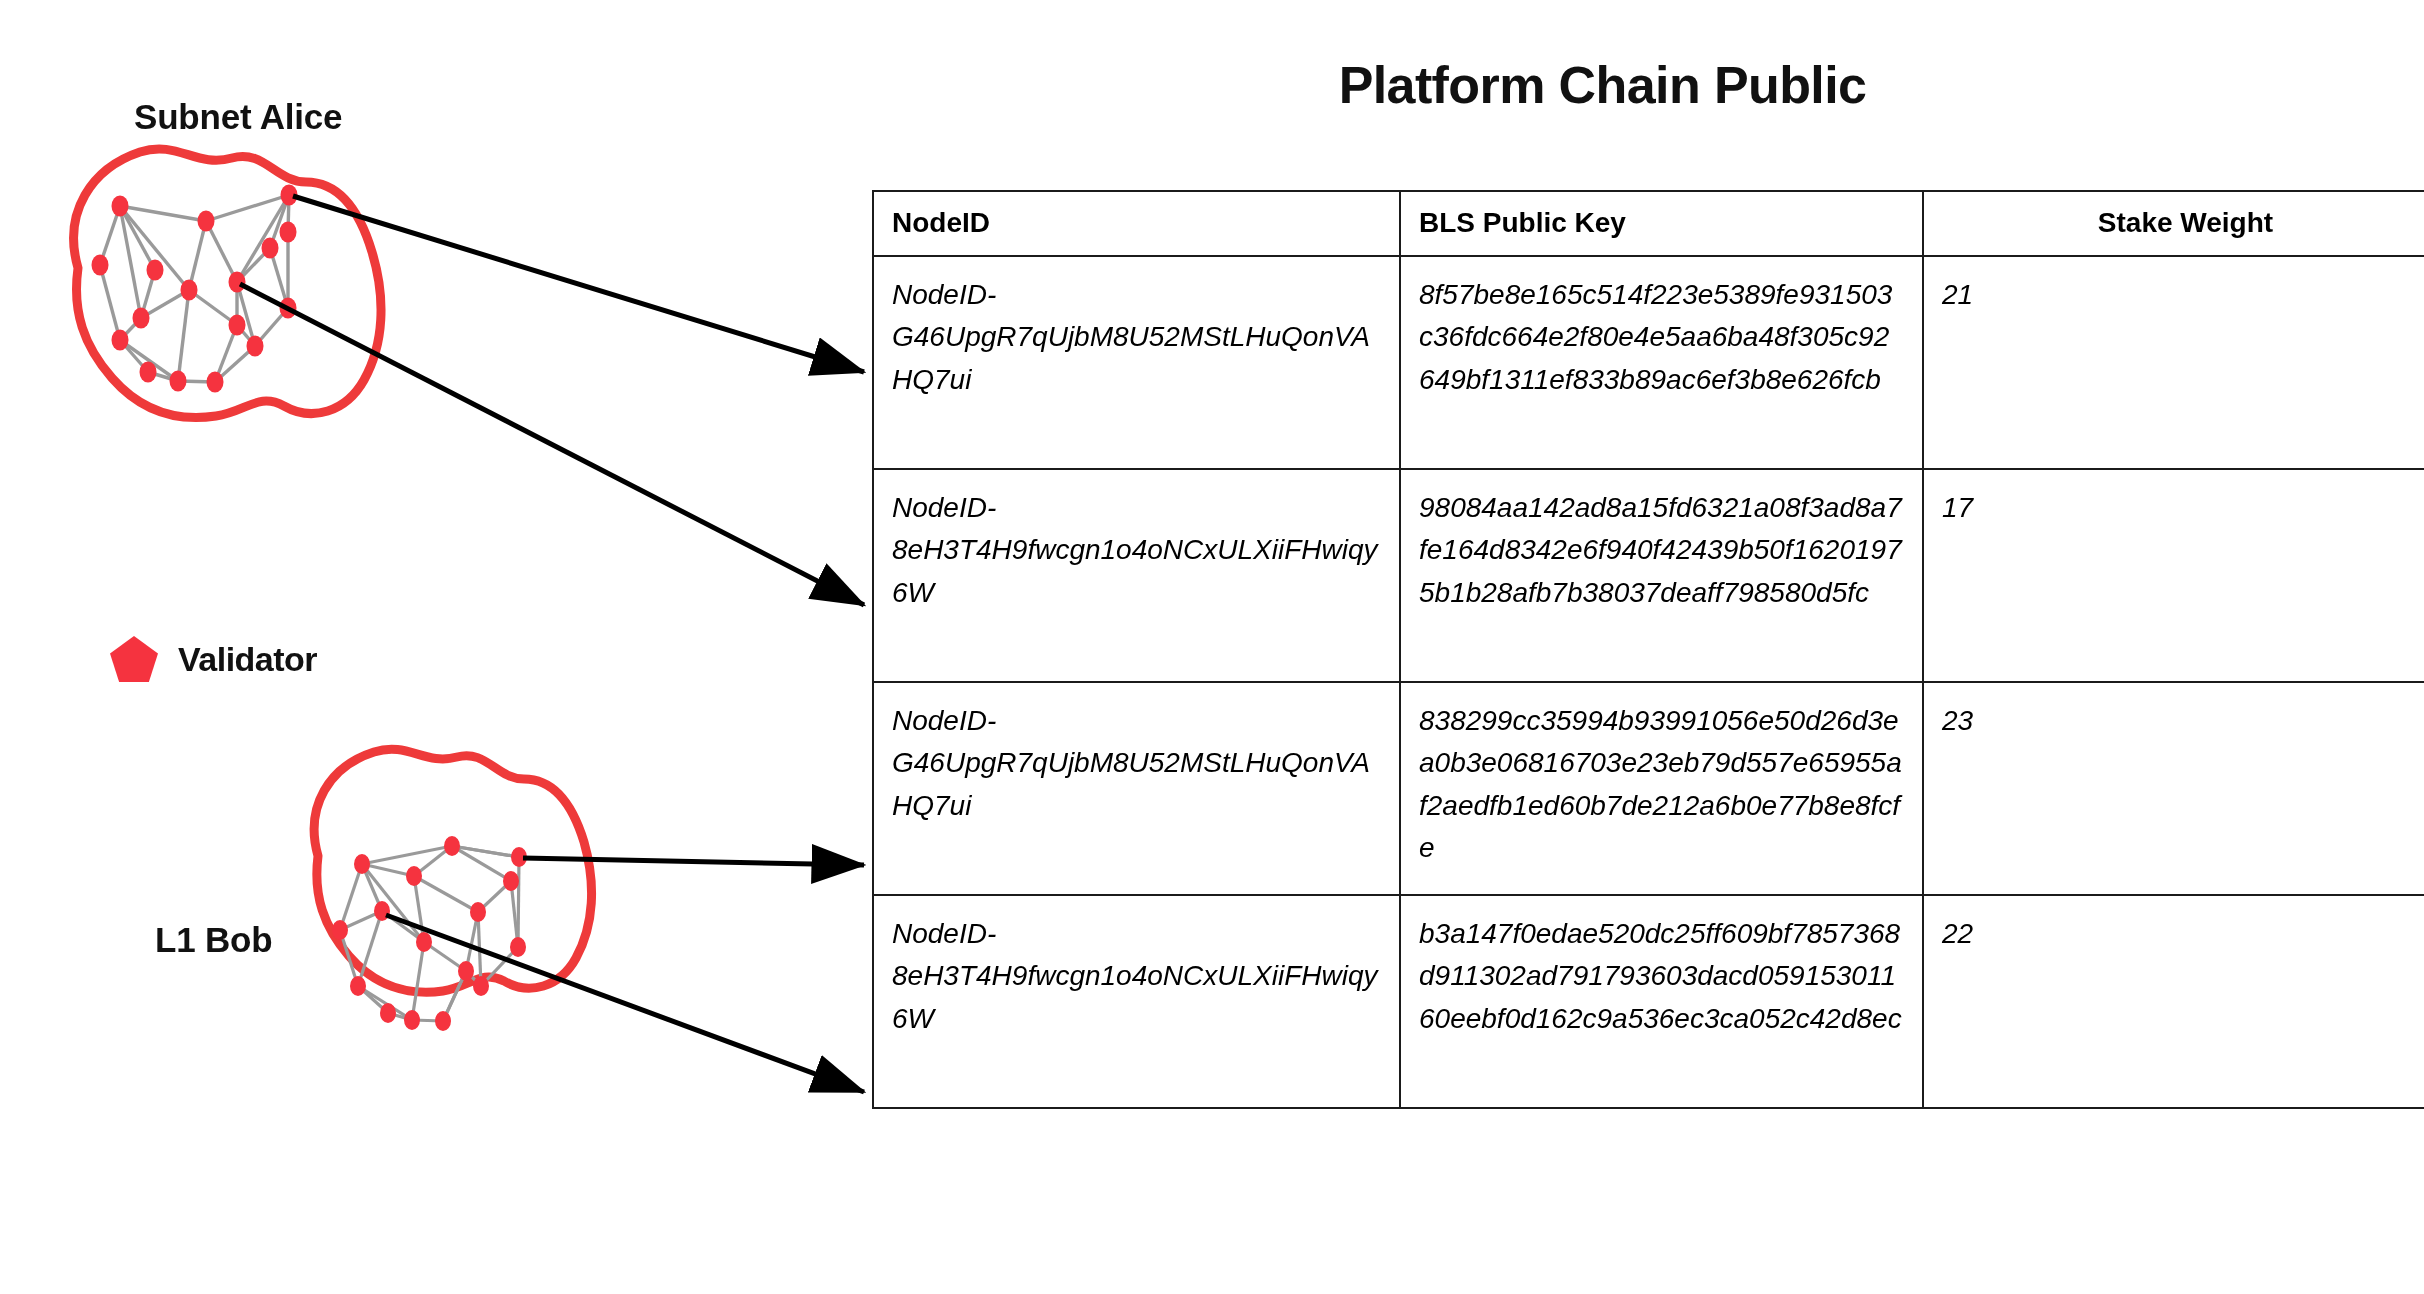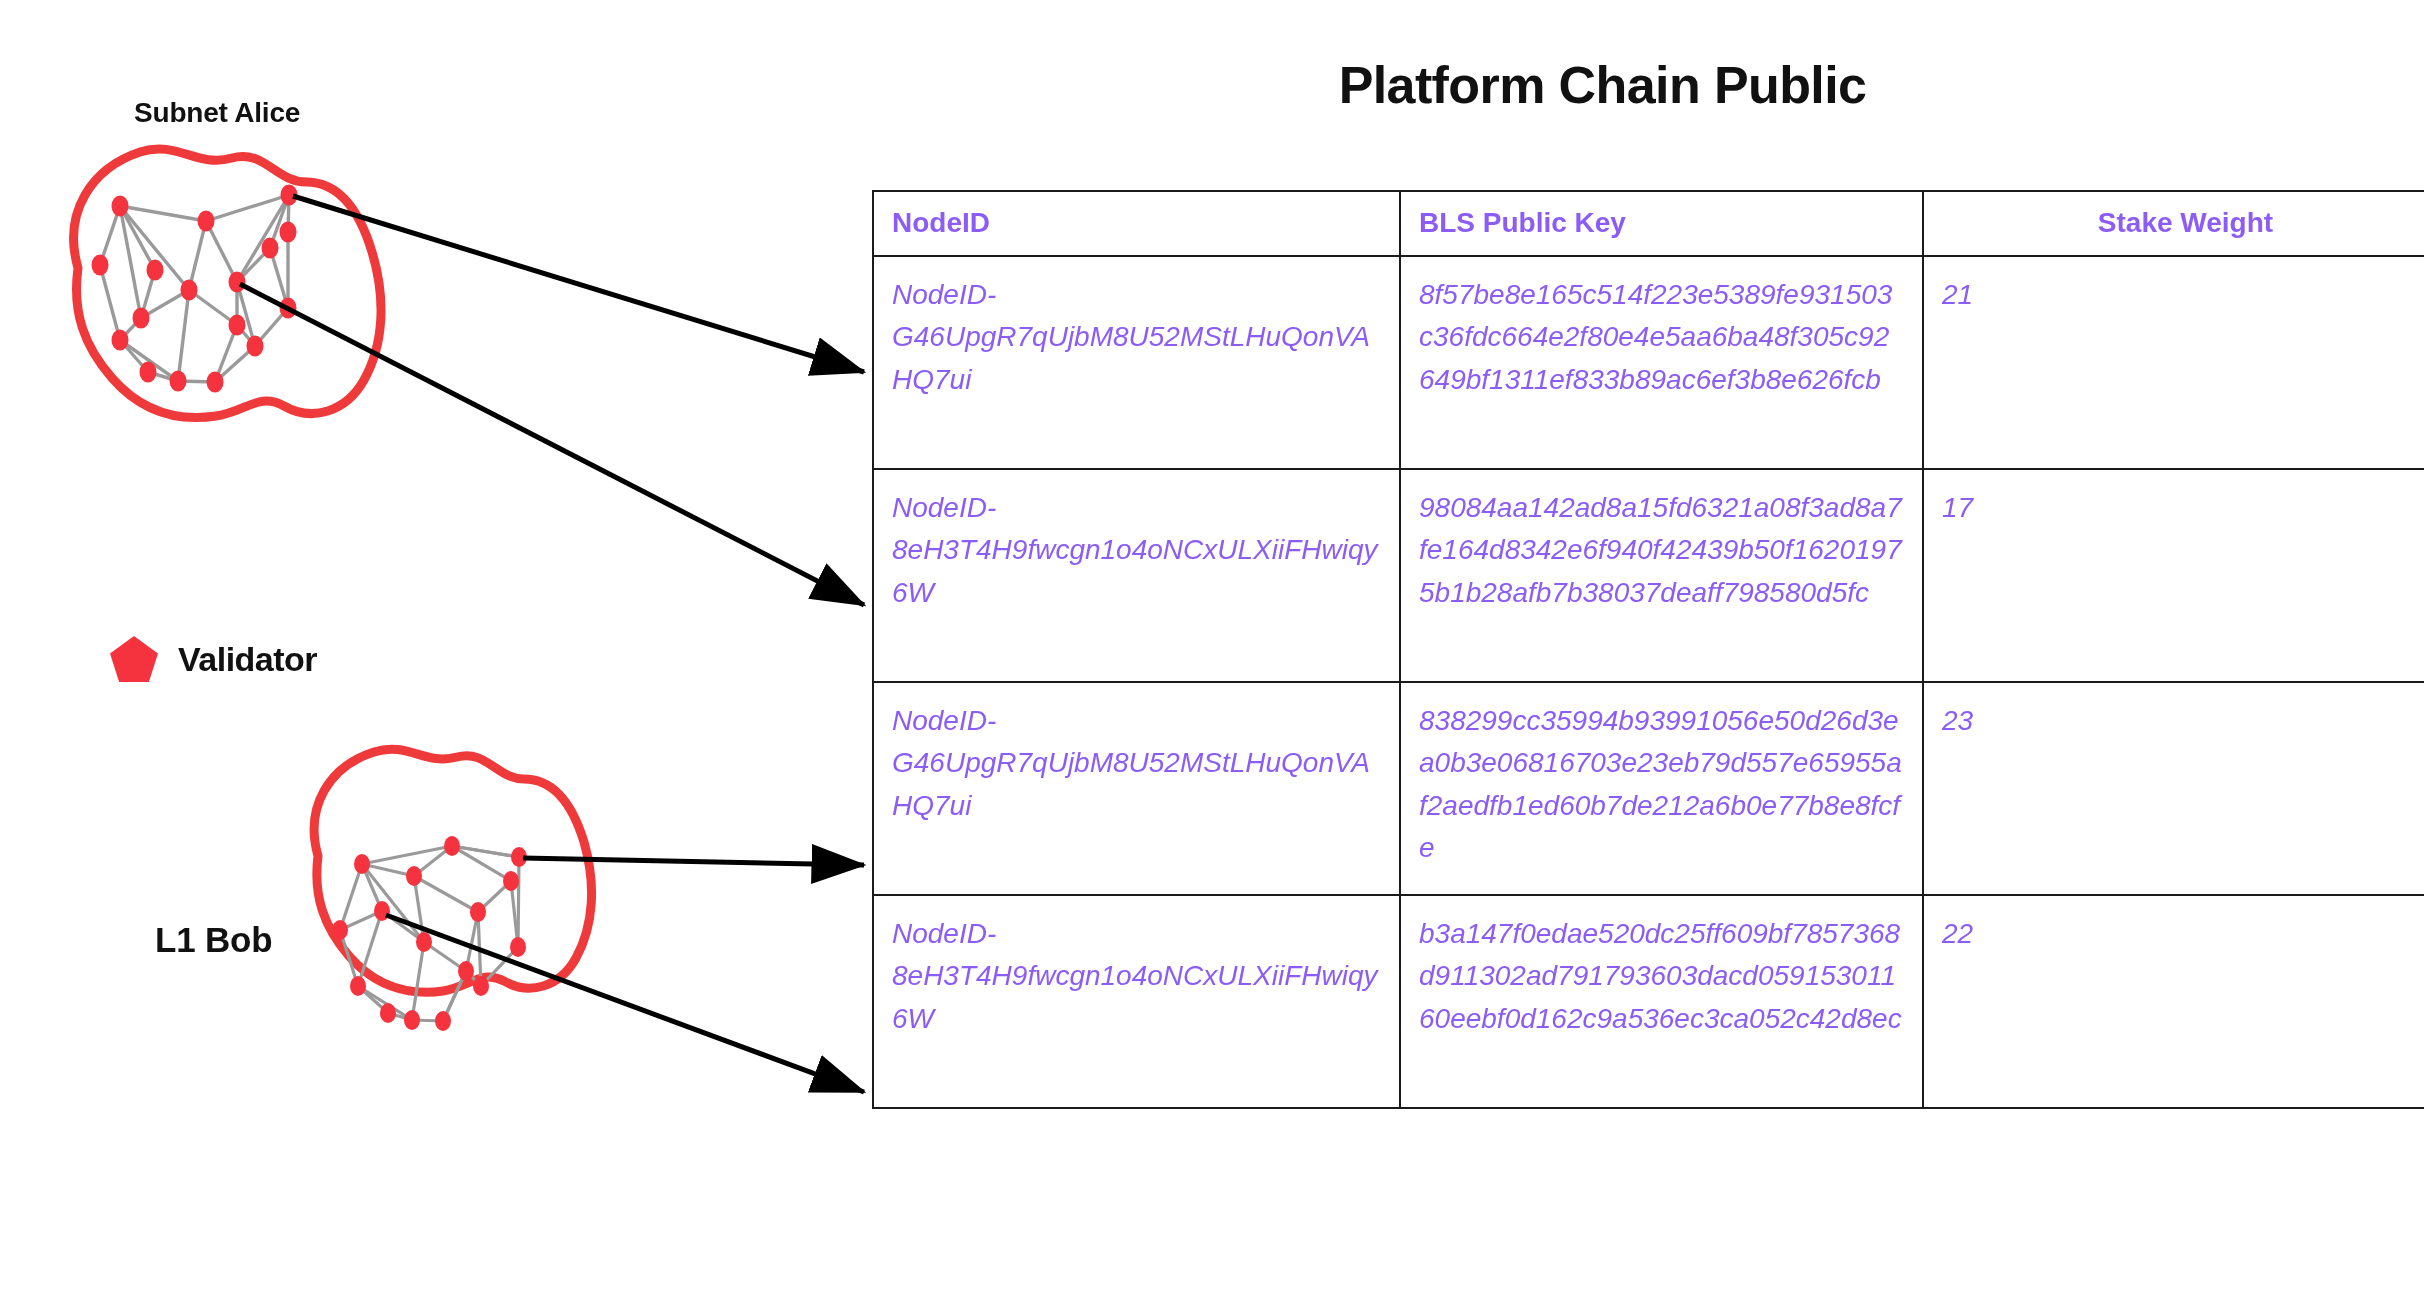"Subnet Alice" #label-subnet-alice { font-size: 28px -> 35px }
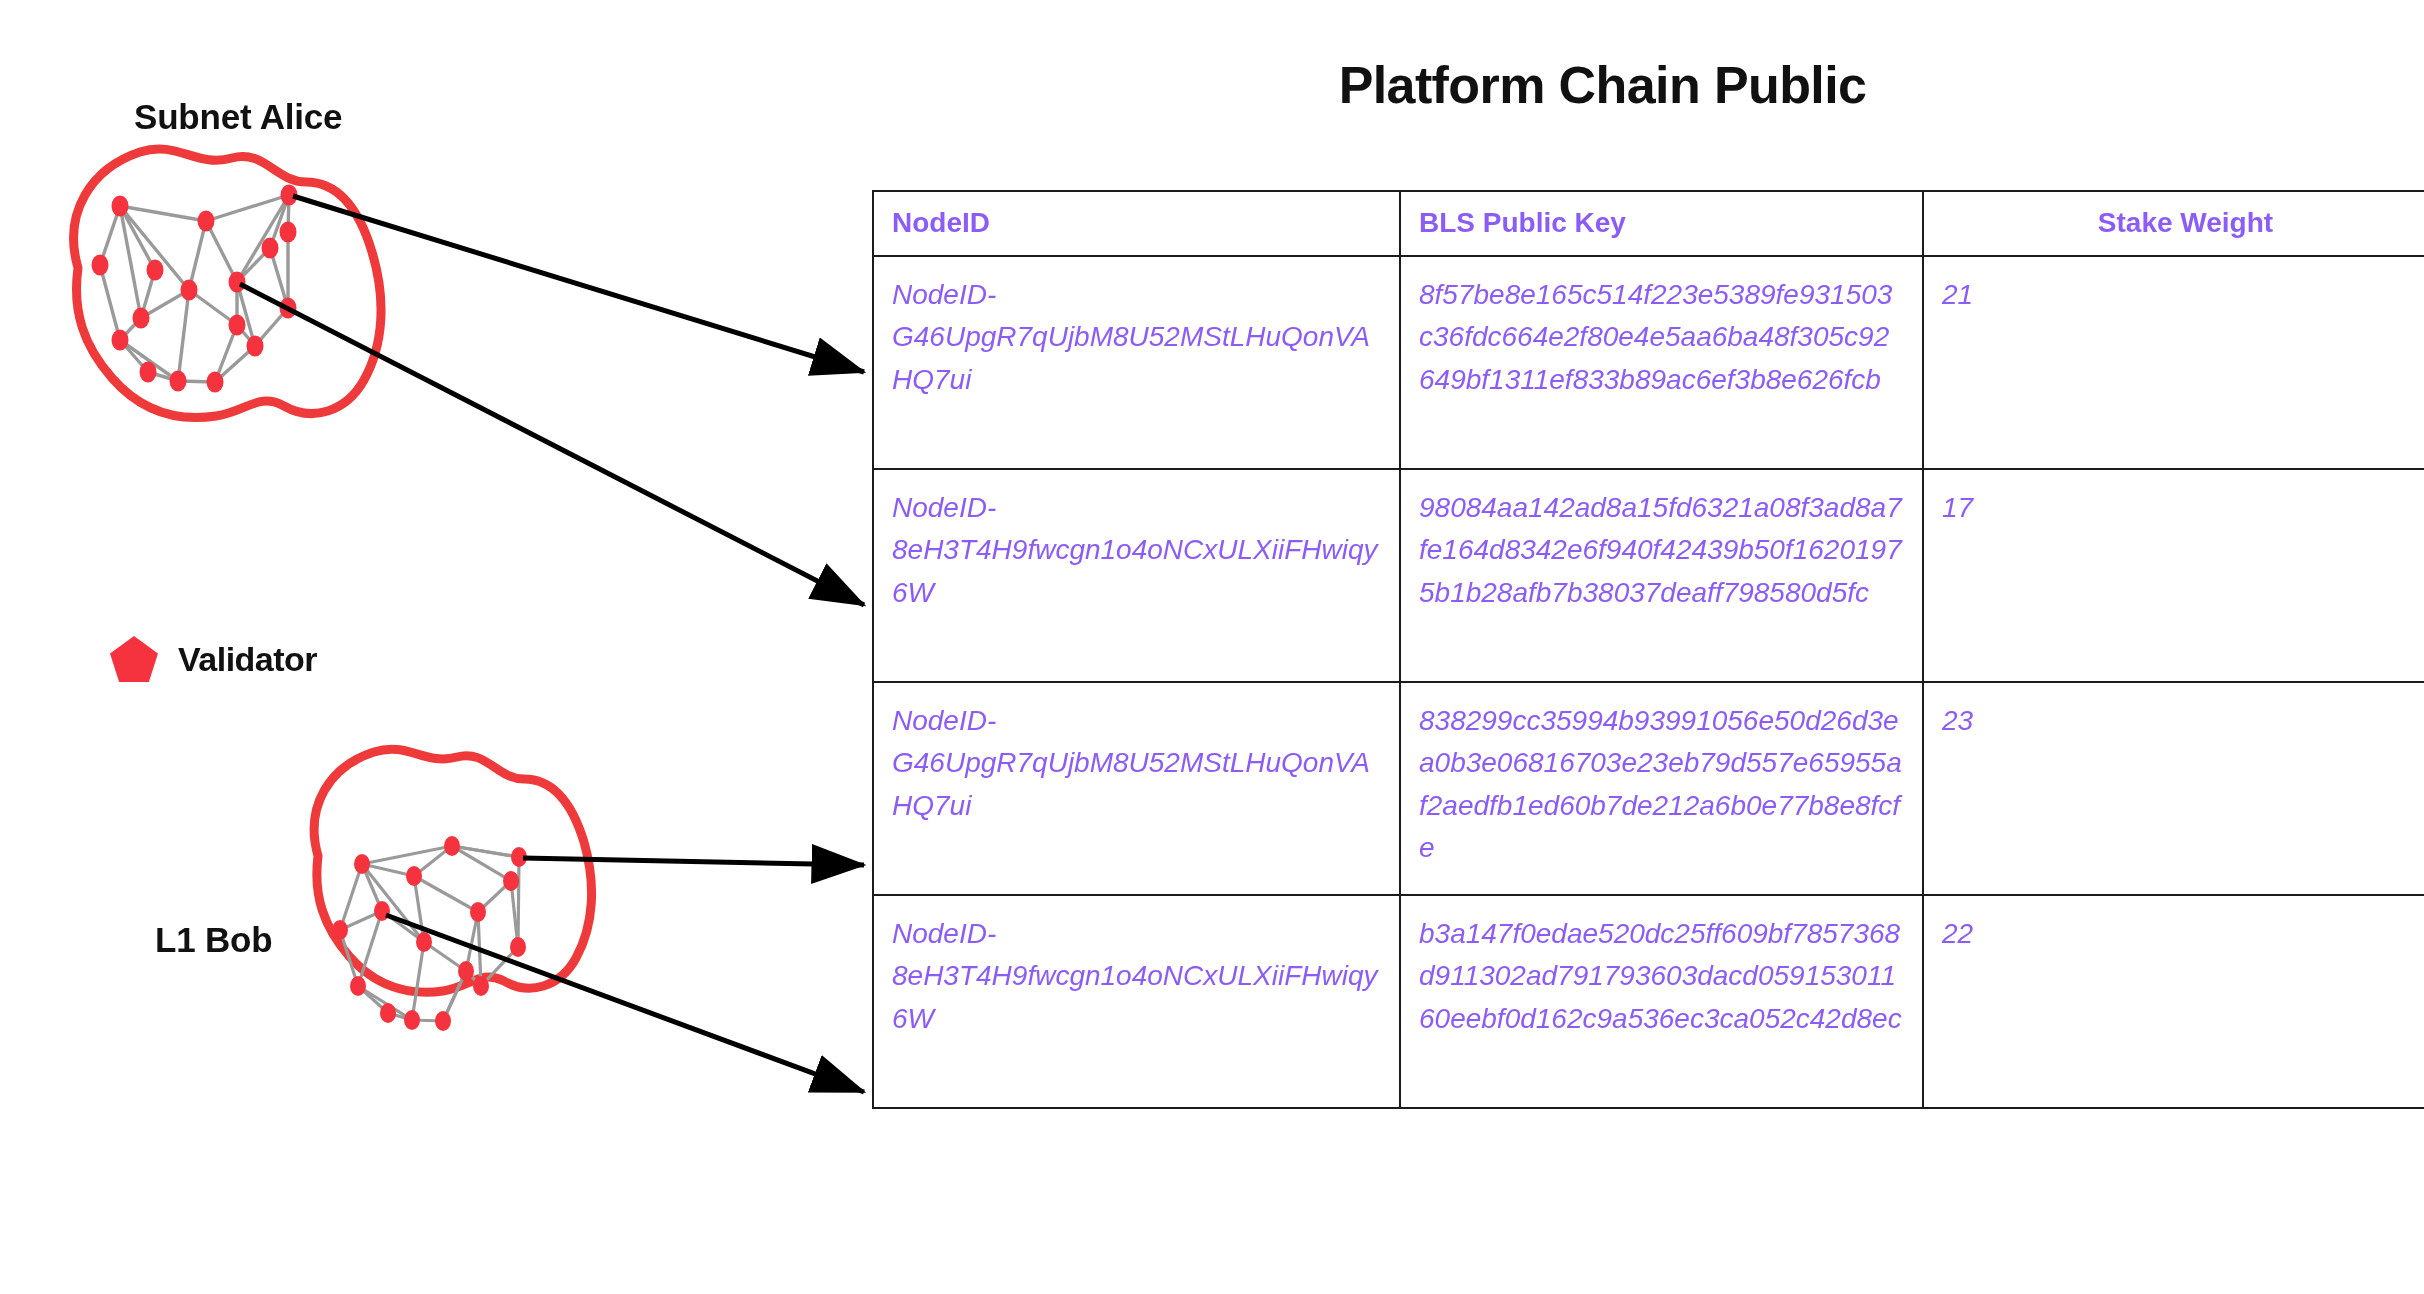"NodeID" #ledger-table th, #ledger-table td { color: #8b5cf6 -> #000000 }
